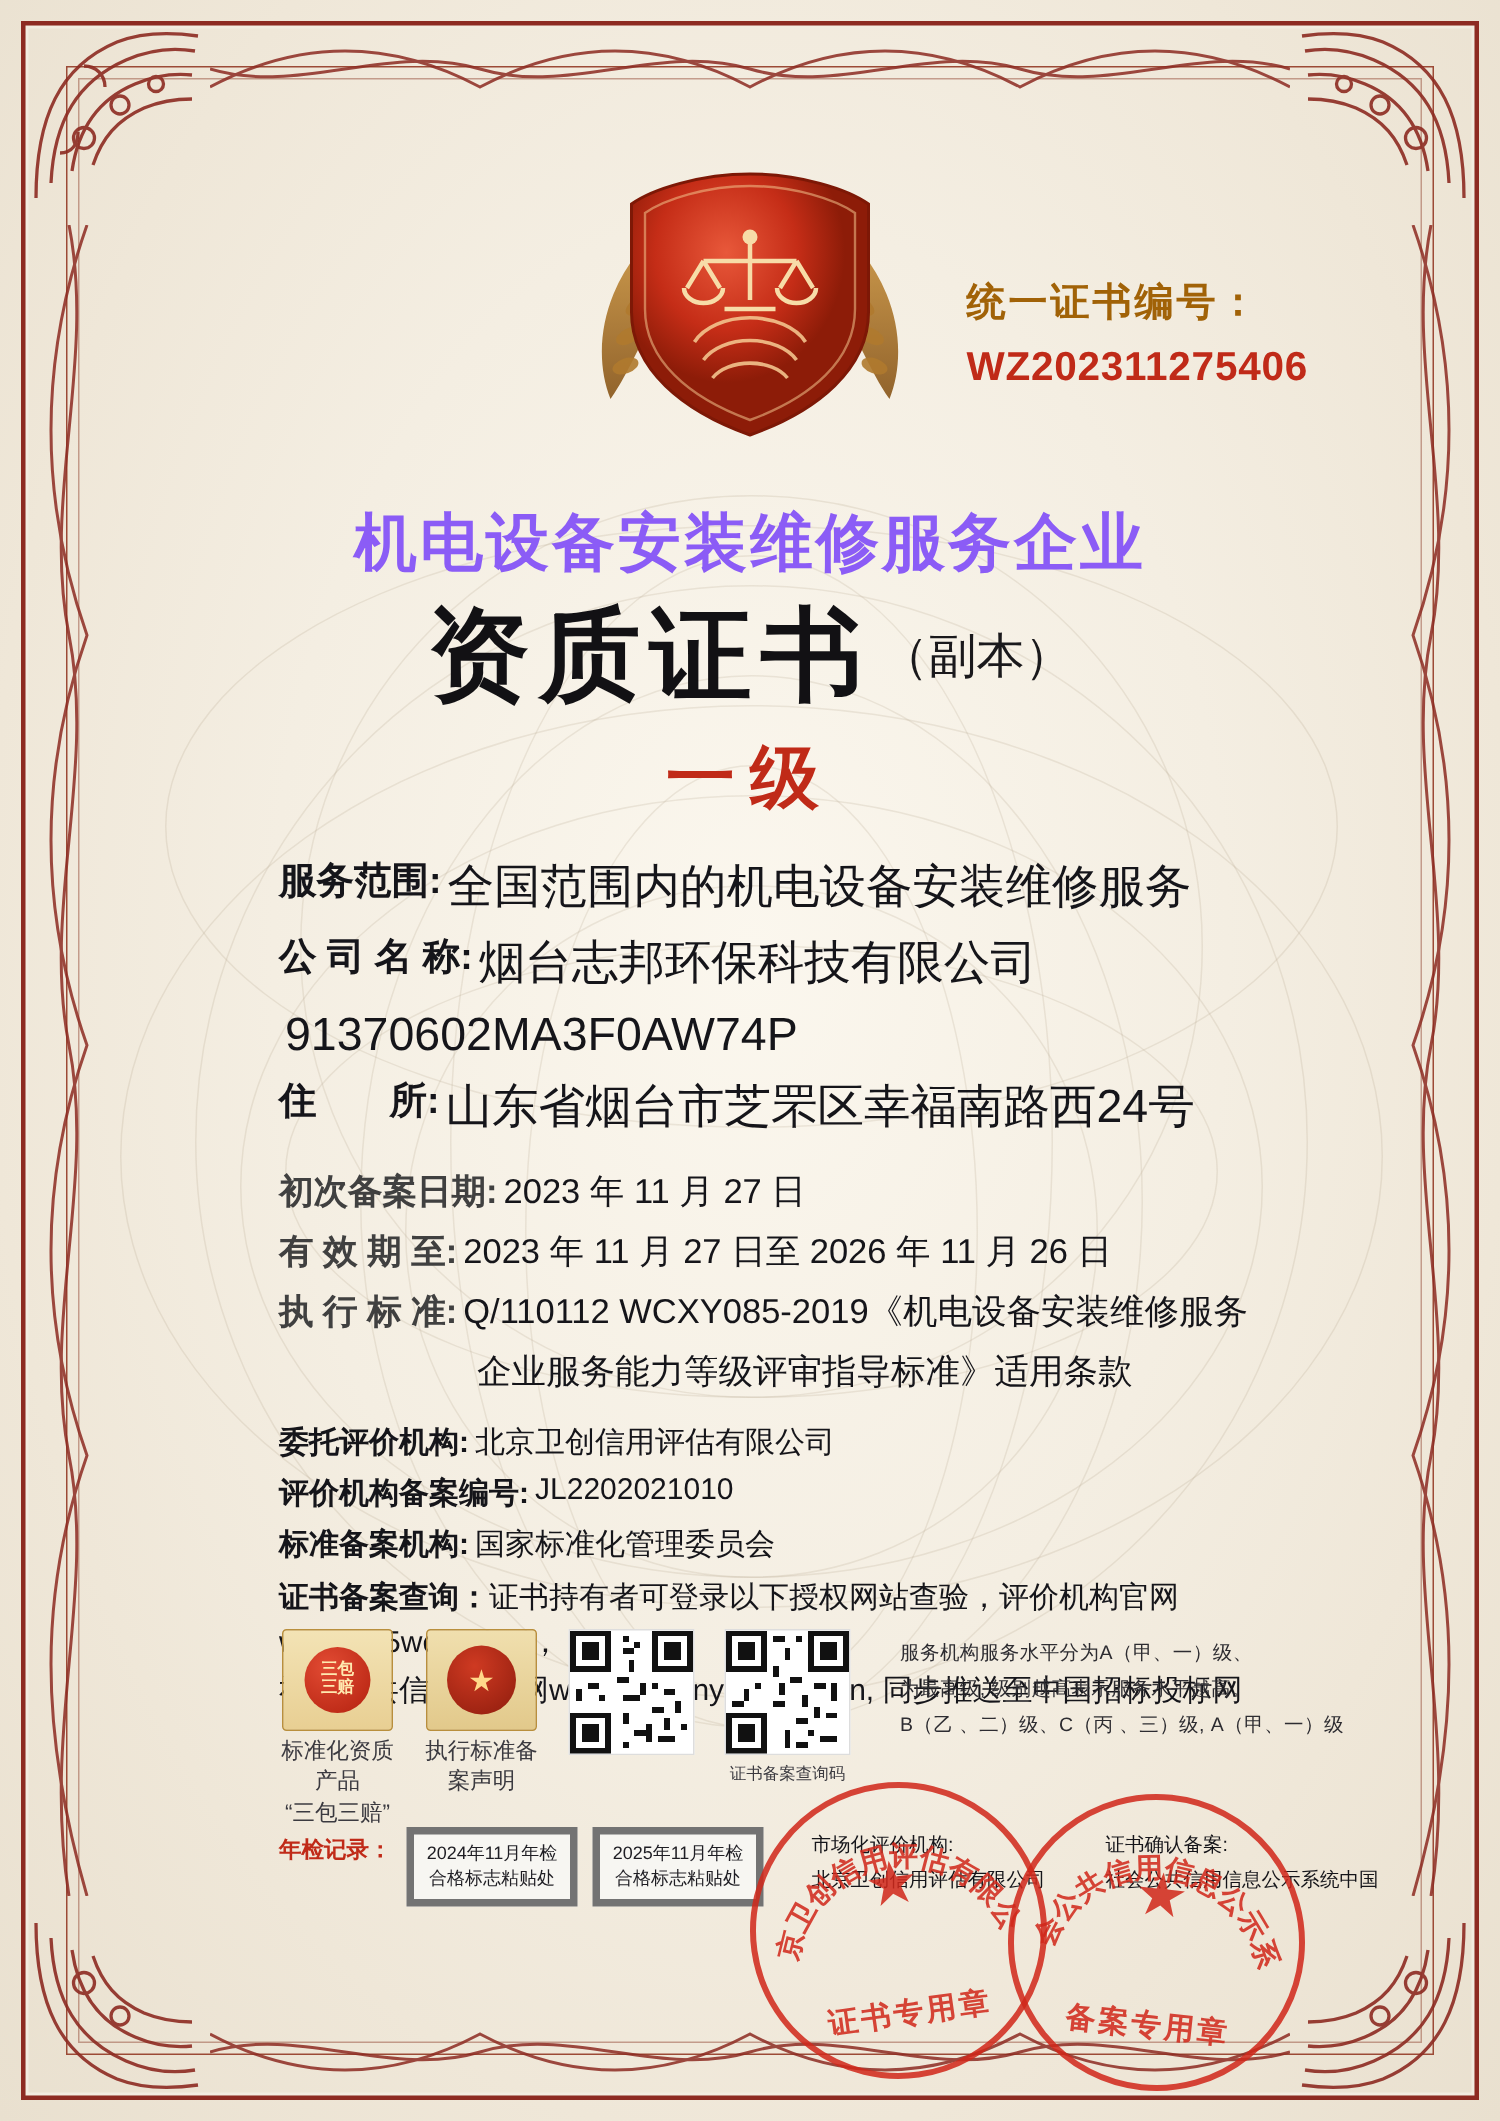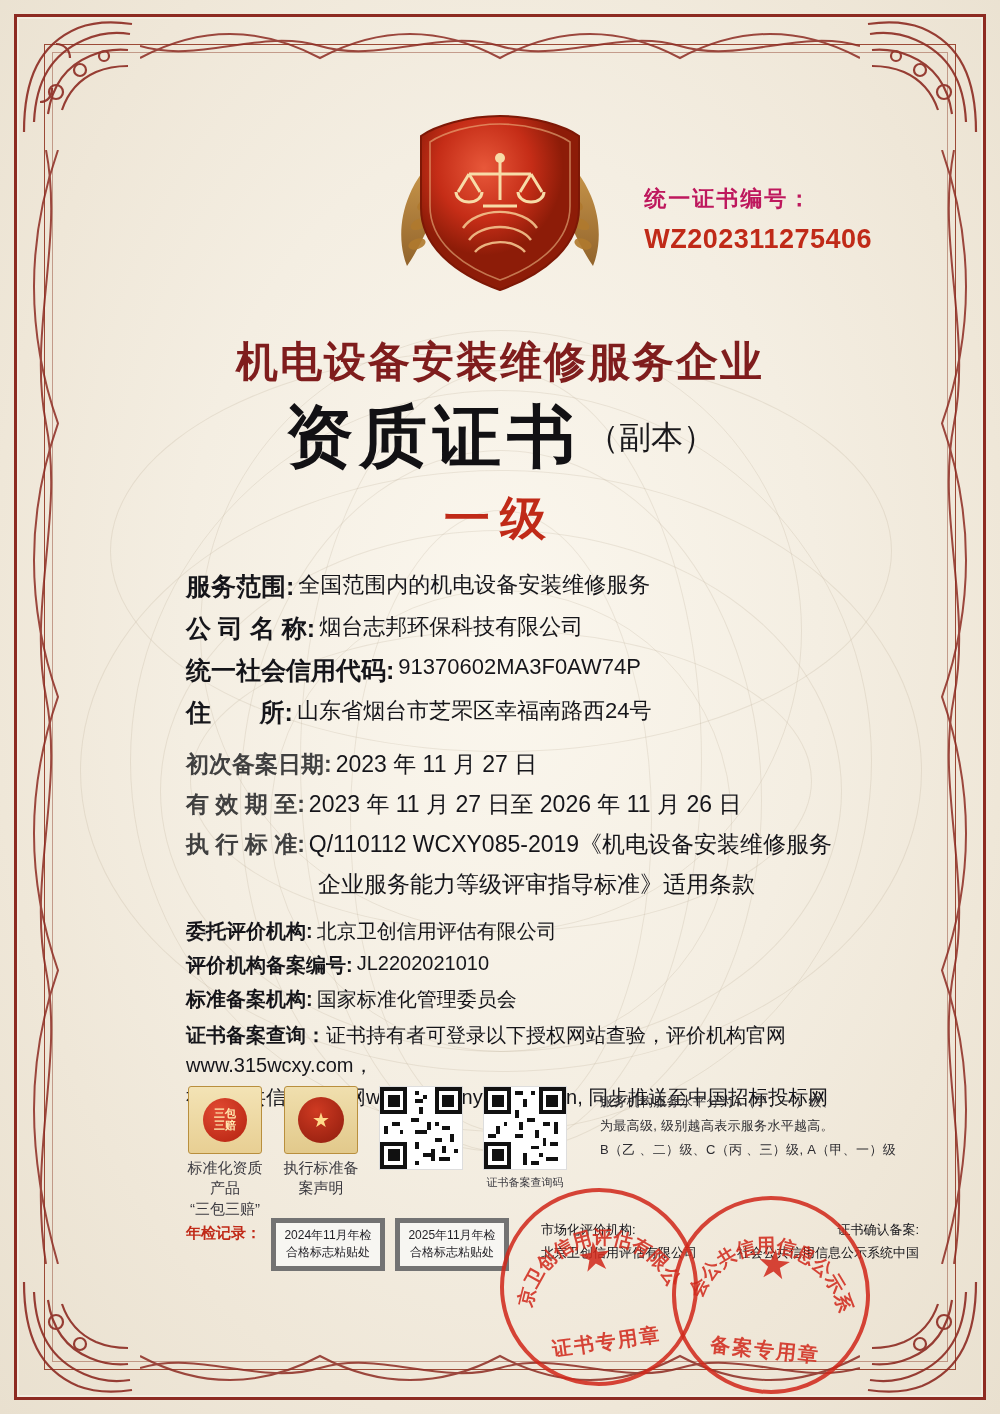"统一证书编号：" .certno .lbl { color: #be185d -> #a16207; font-size: 22px -> 26px }
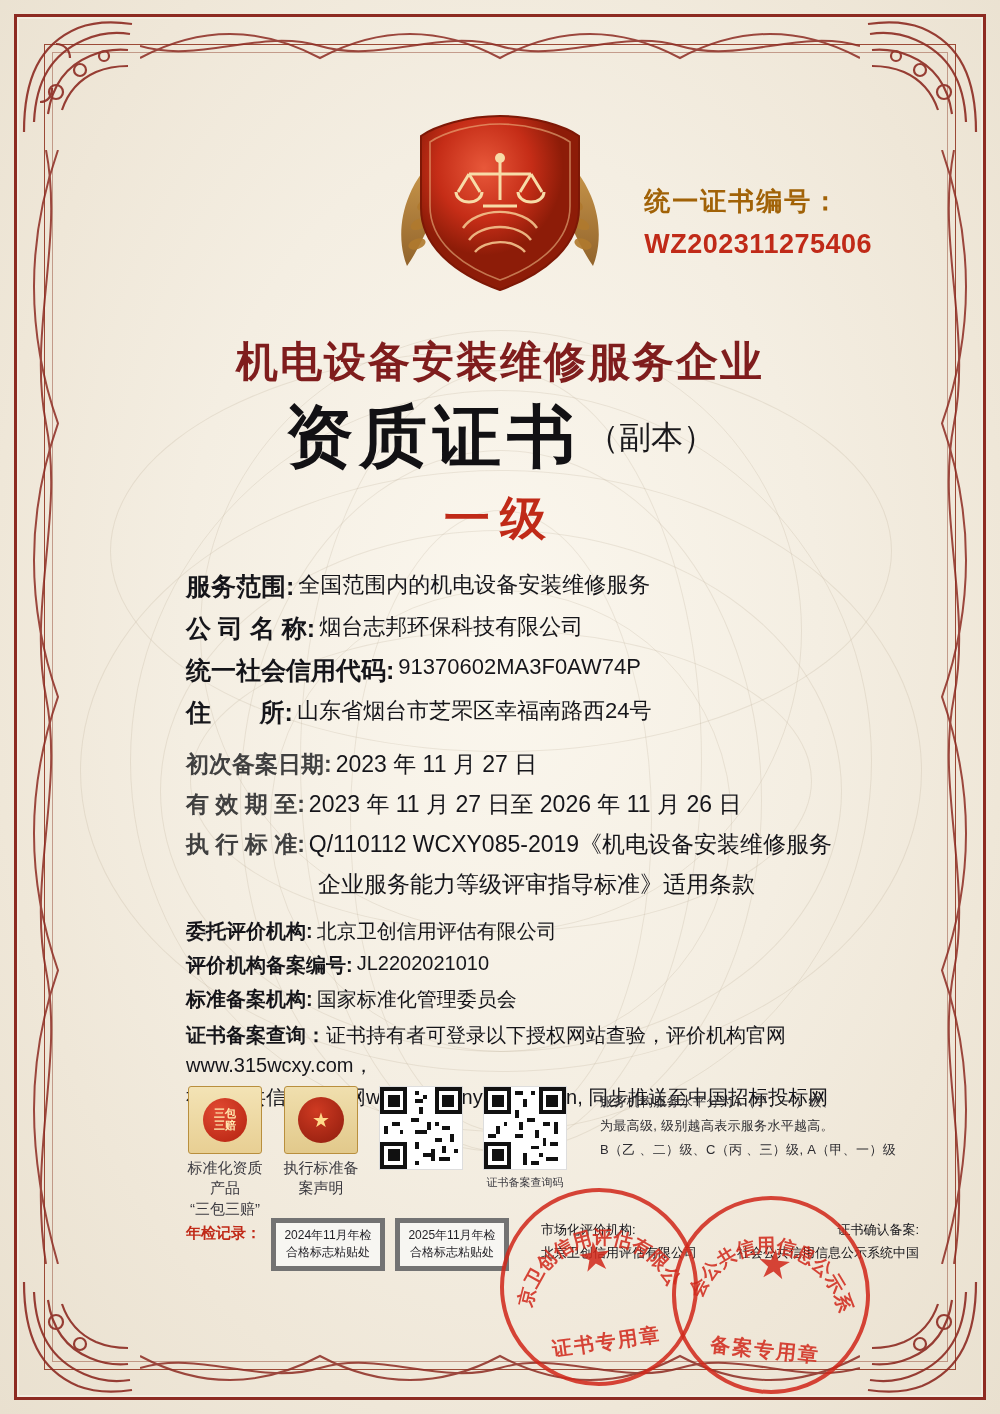"机电设备安装维修服务企业" .t1 { color: #7f1d1d -> #8b5cf6 }
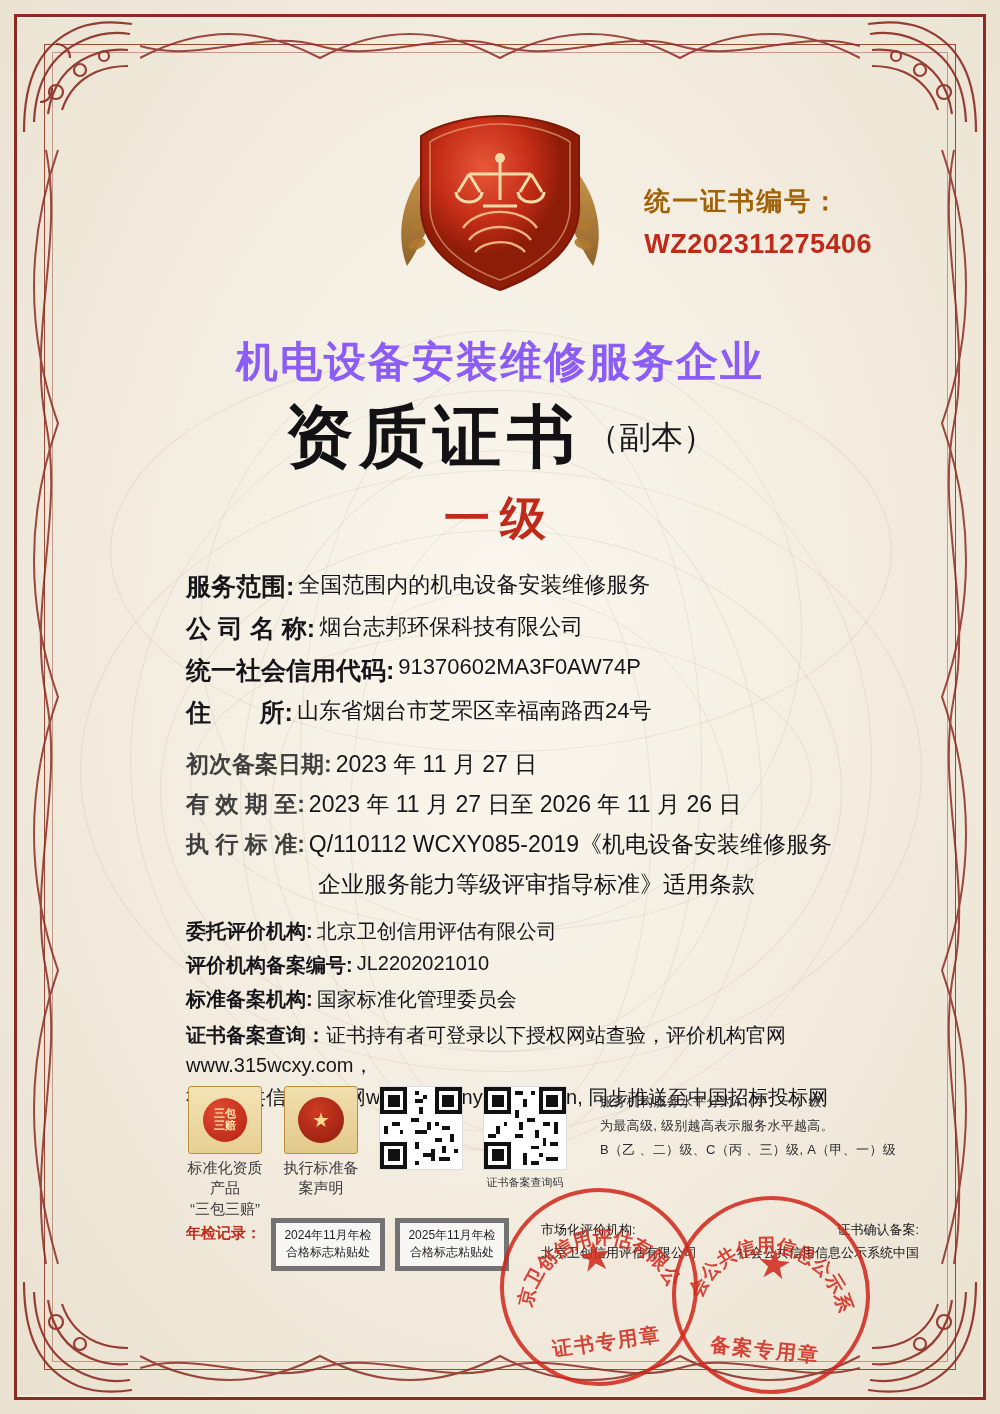"全国范围内的机电设备安装维修服务" .big .v { font-size: 22px -> 31px }
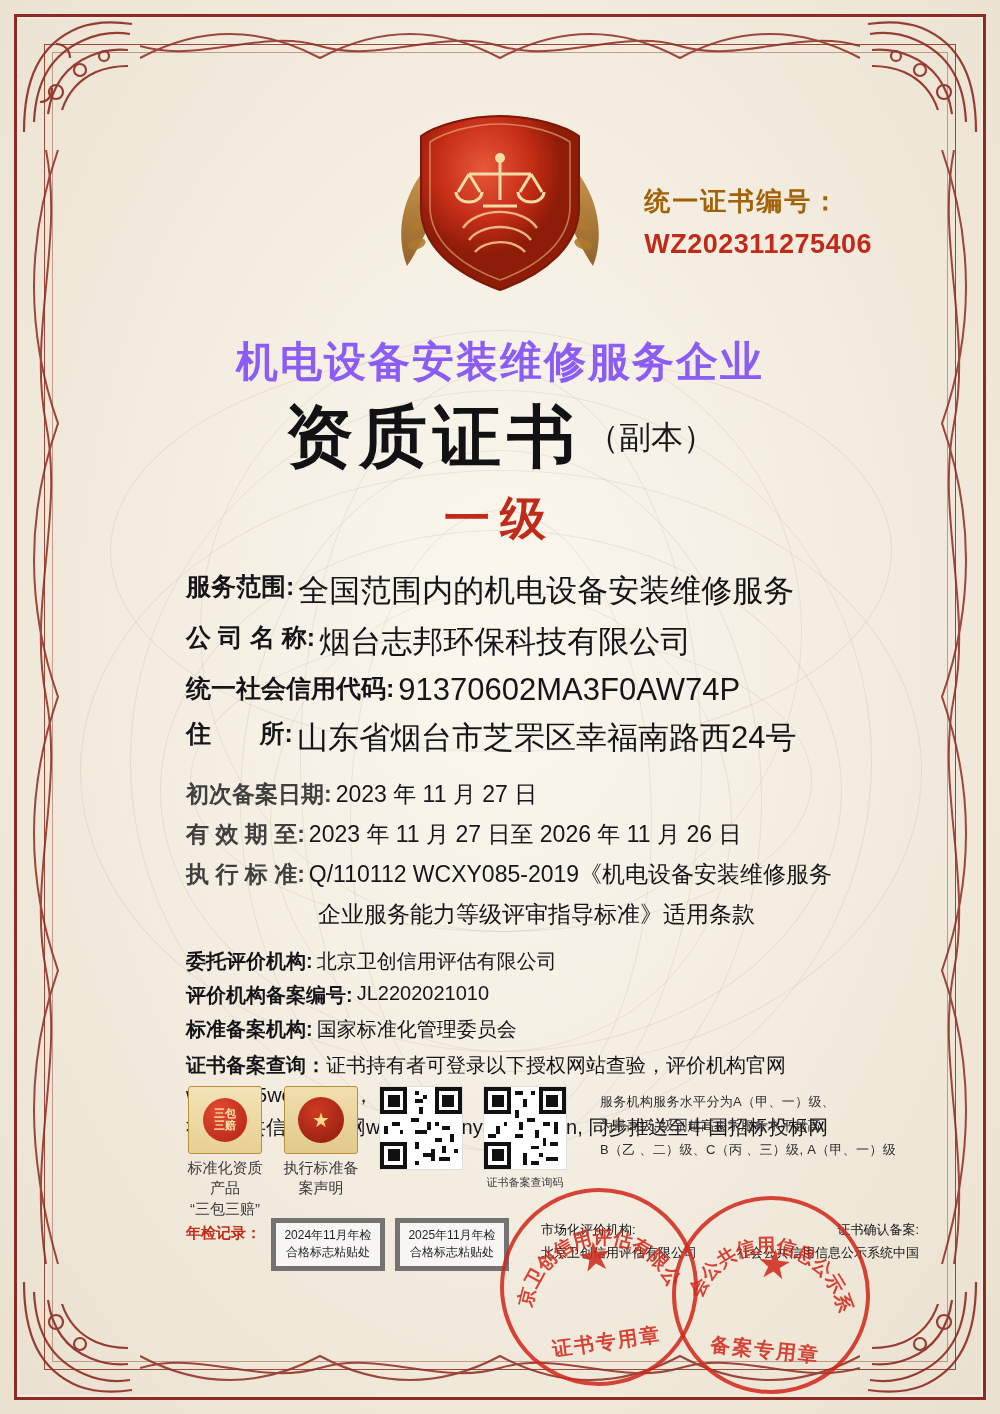"统一社会信用代码:" span.k { html: <span>统一社会信用代码:</span> -> none }
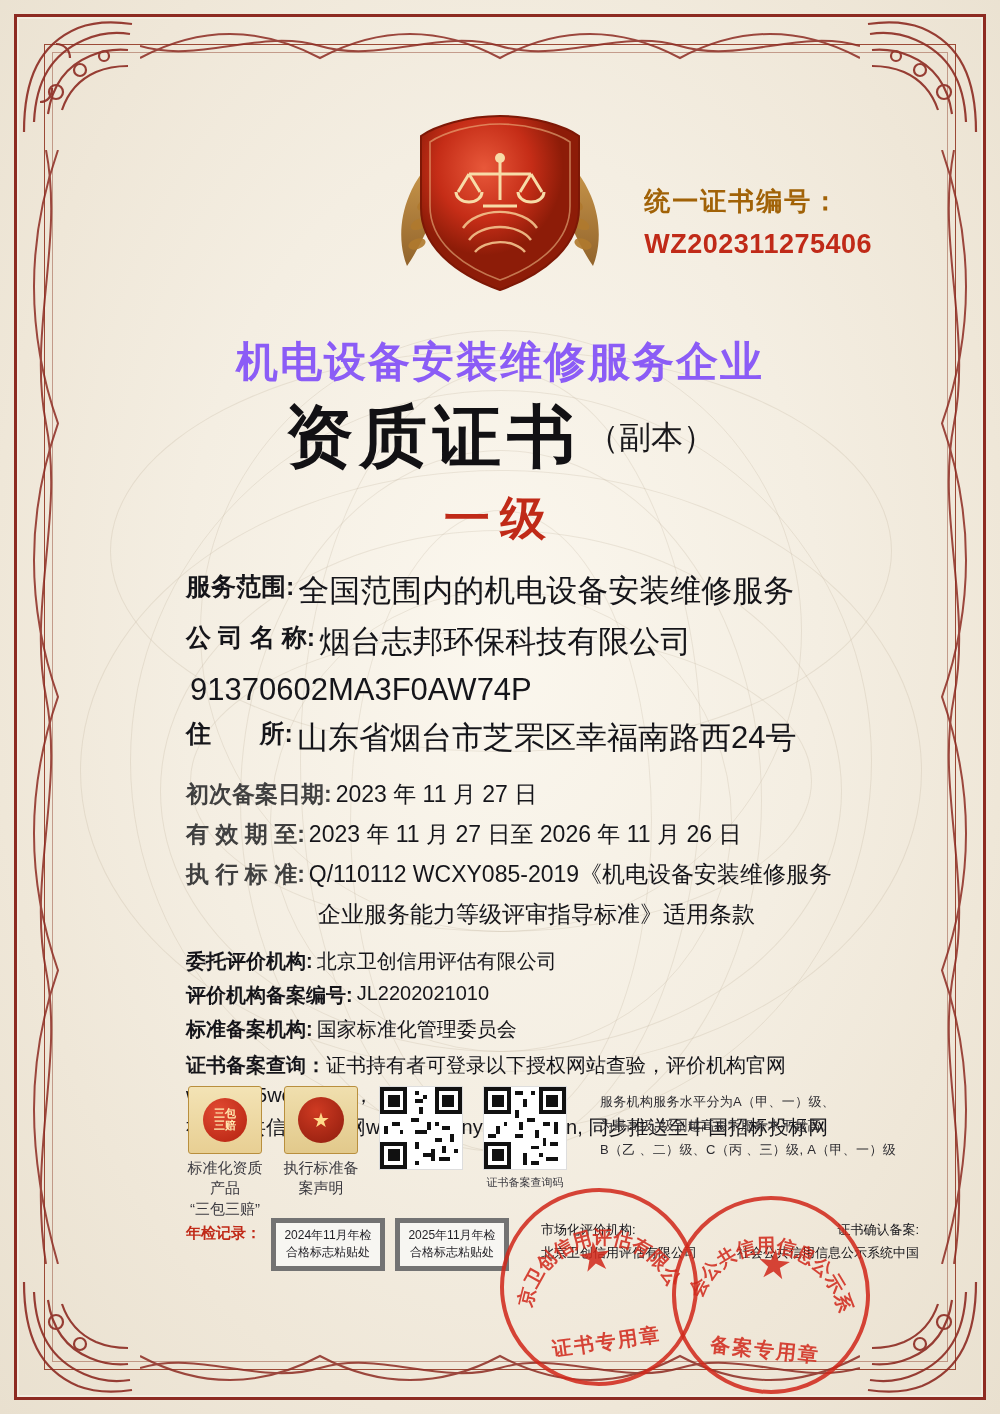"证书确认备案:" .org2 { text-align: right -> none }
